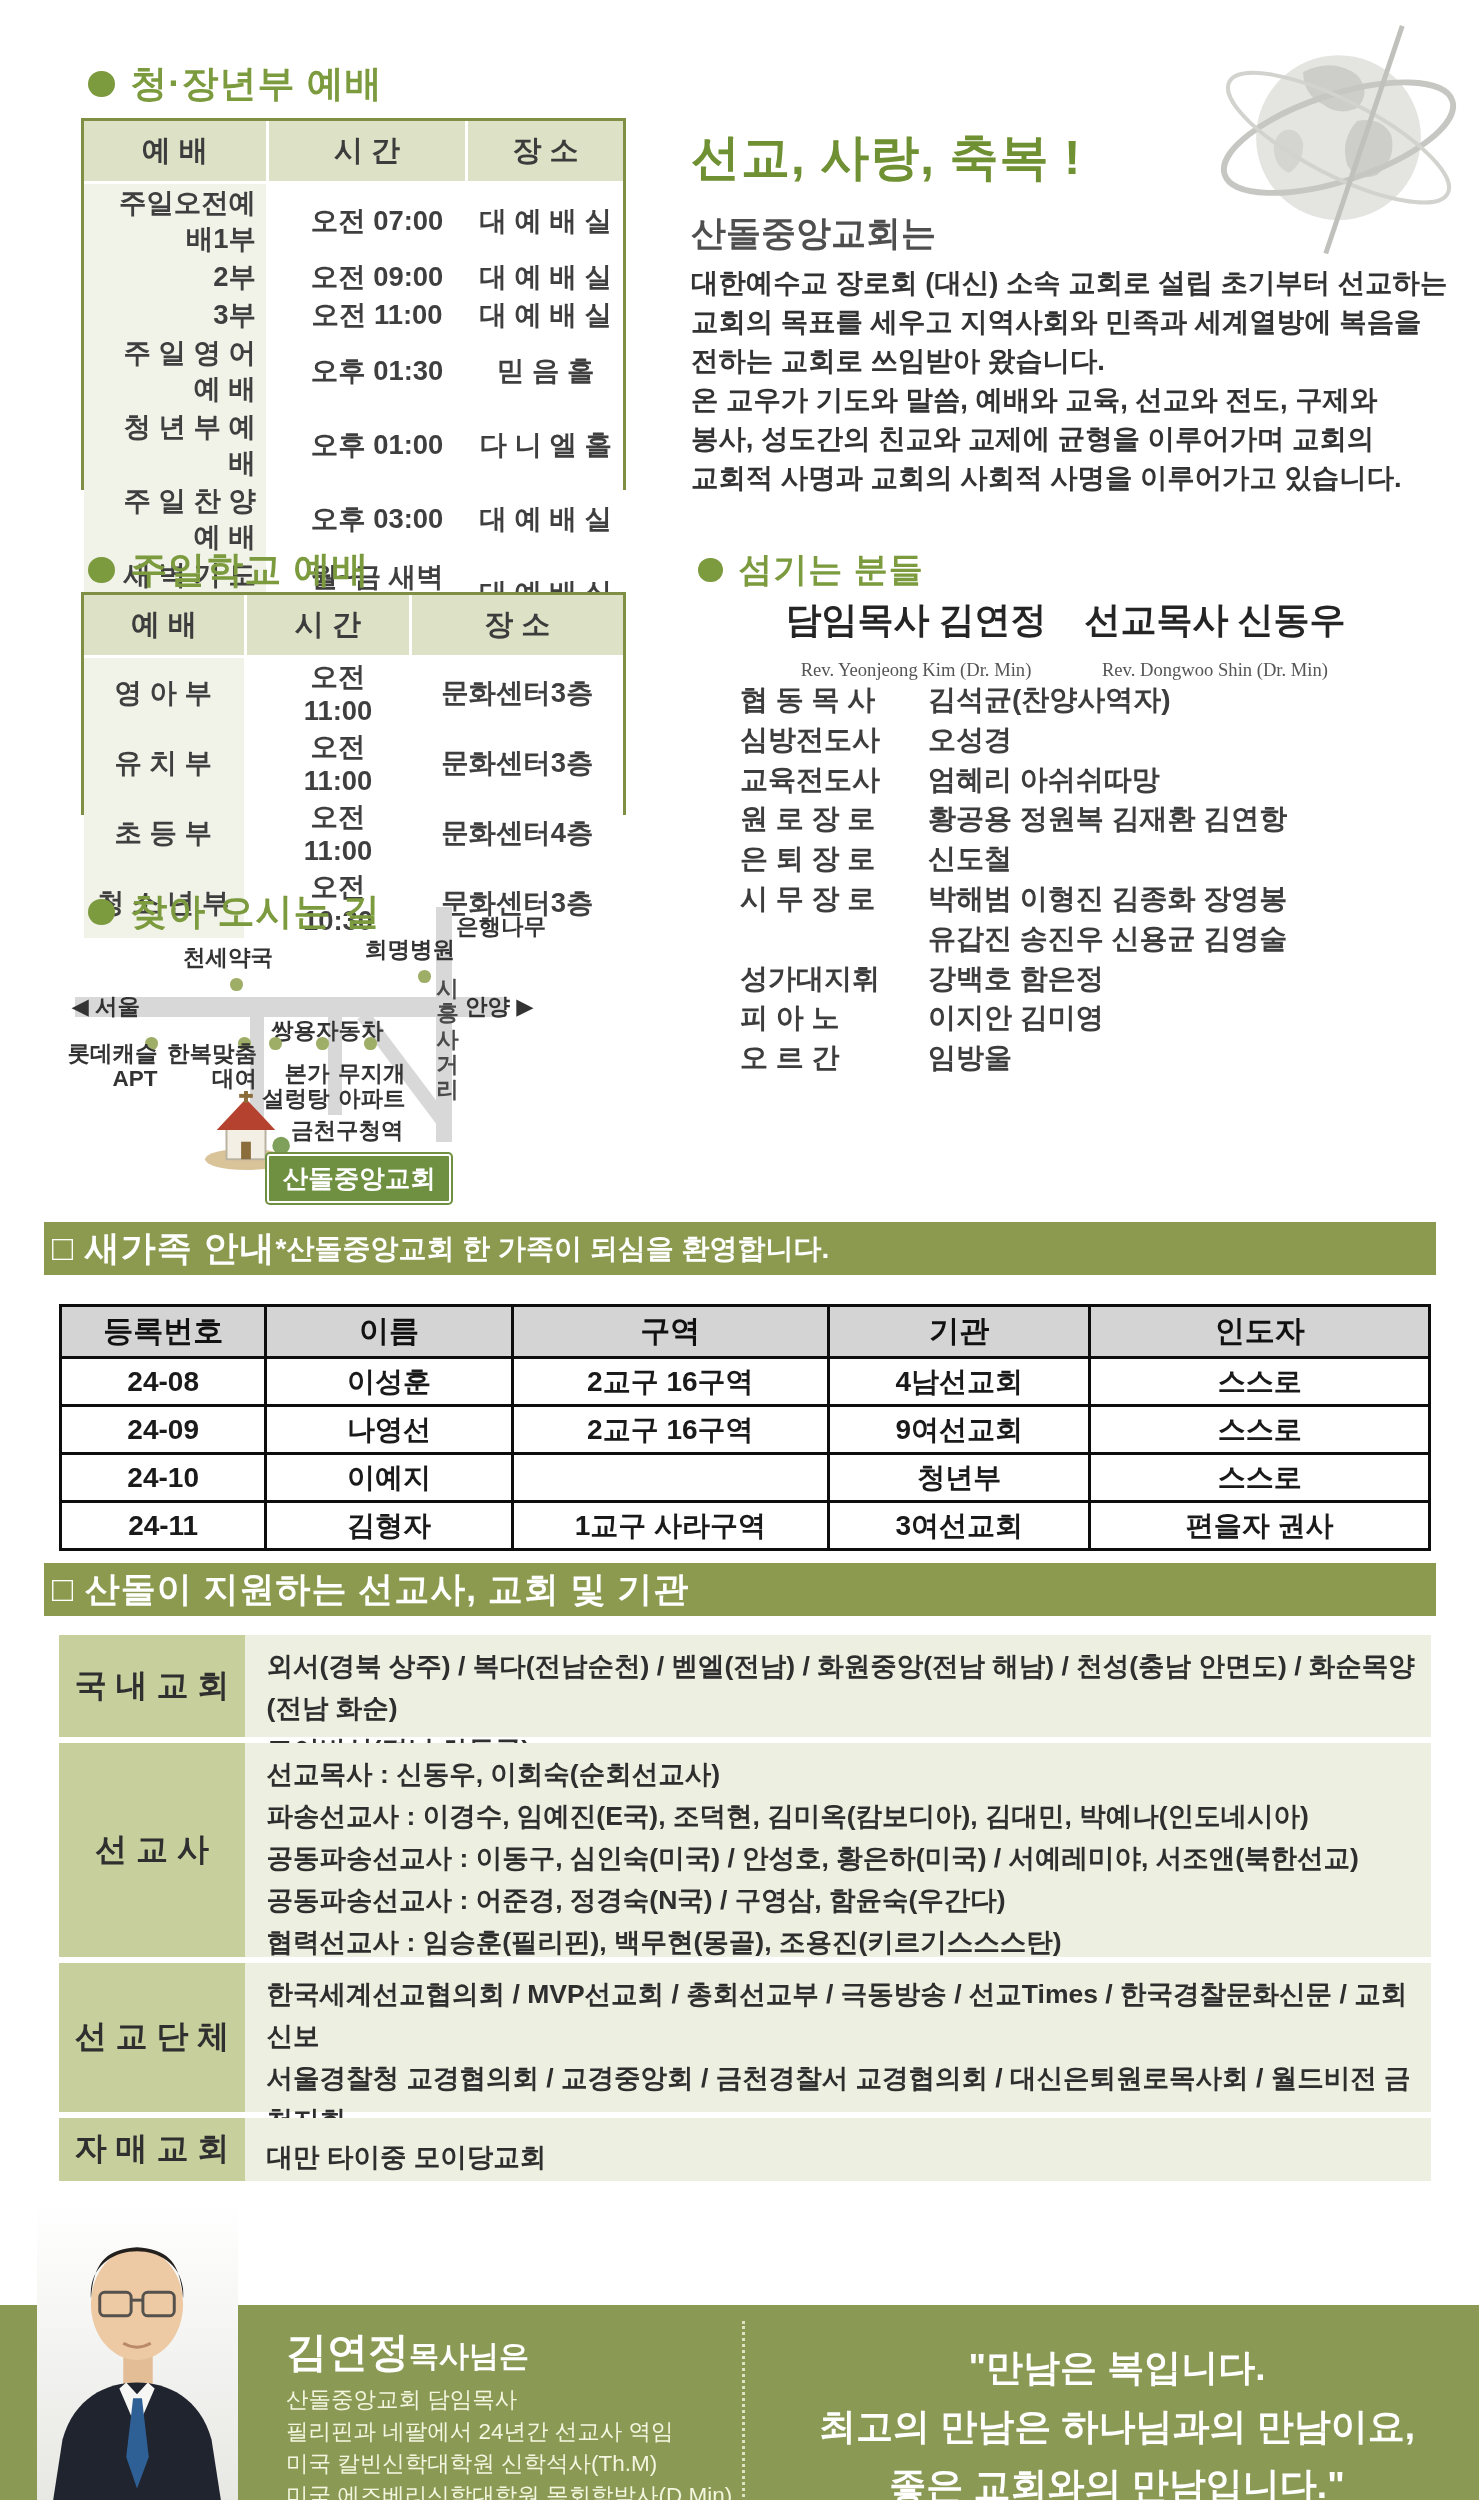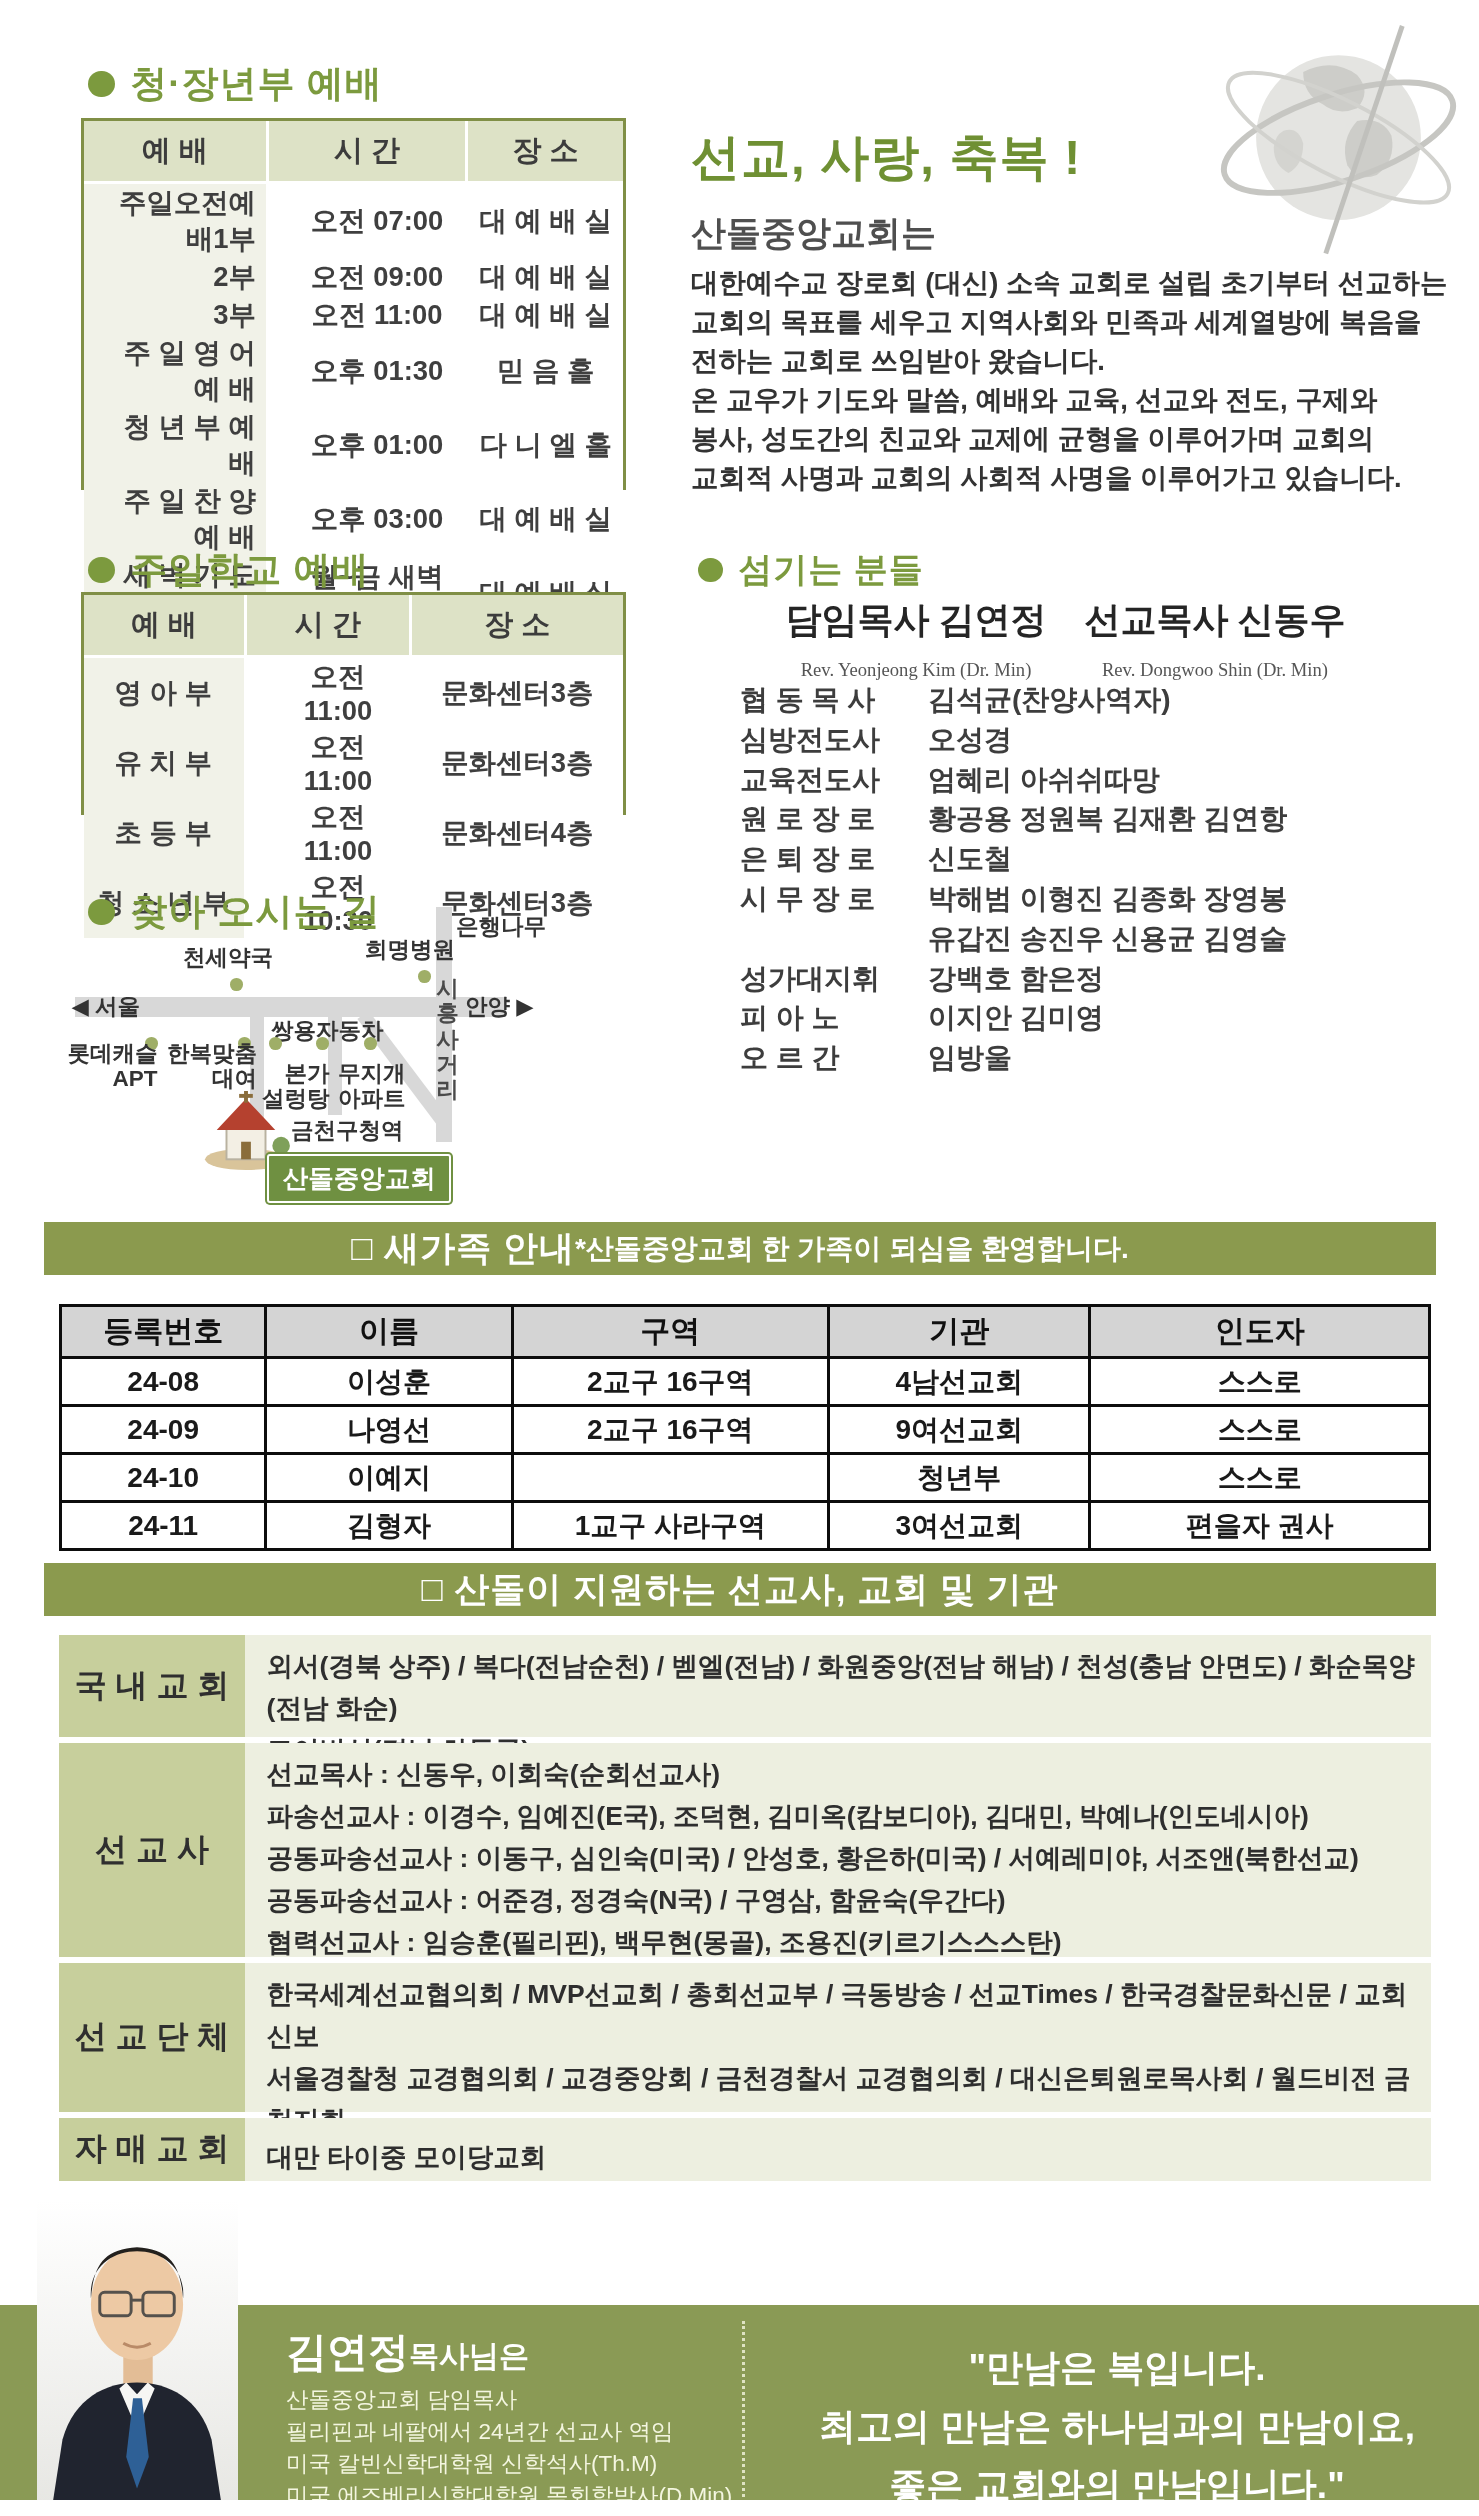"□ 새가족 안내" .banner { justify-content: center -> flex-start; padding: 0 28px -> 0 8px }
